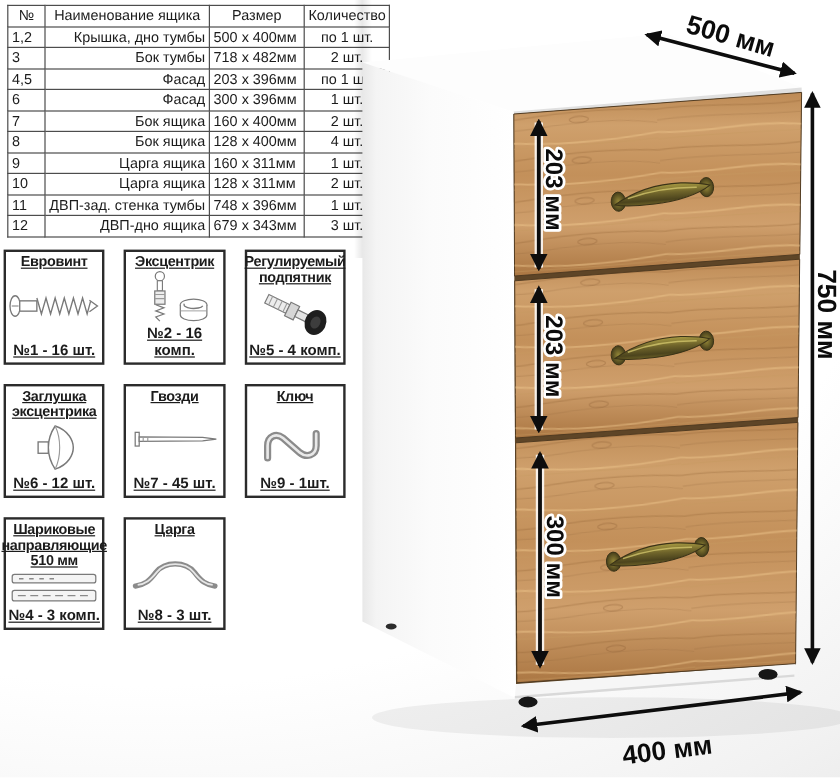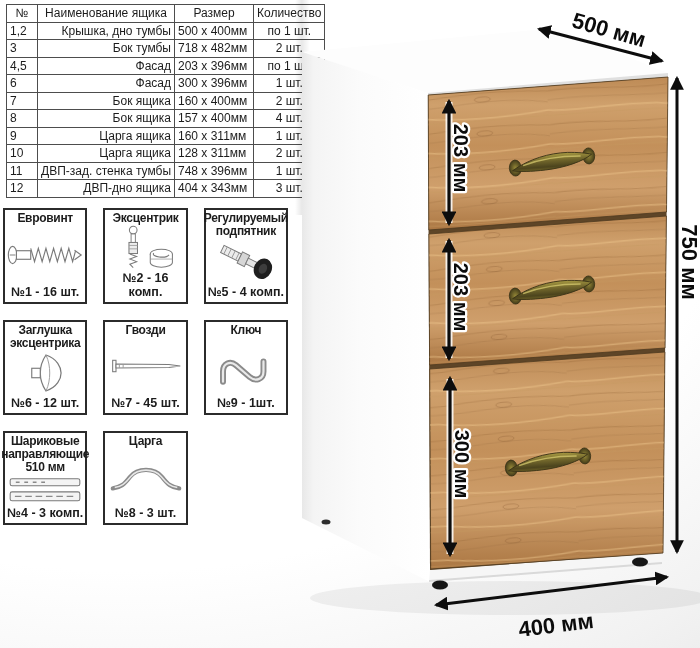"157 x 400мм" td.c-size { text: 157 -> 128 }
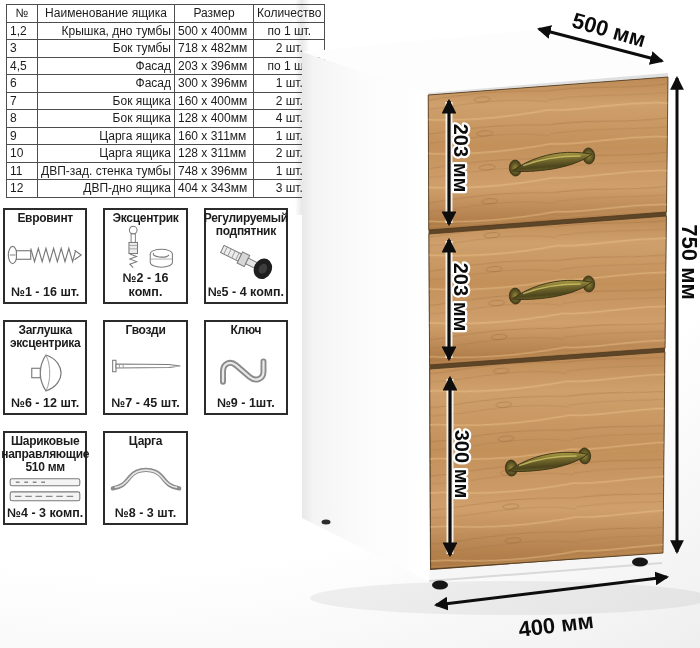"404 x 343мм" td.c-size { text: 404 -> 679 }
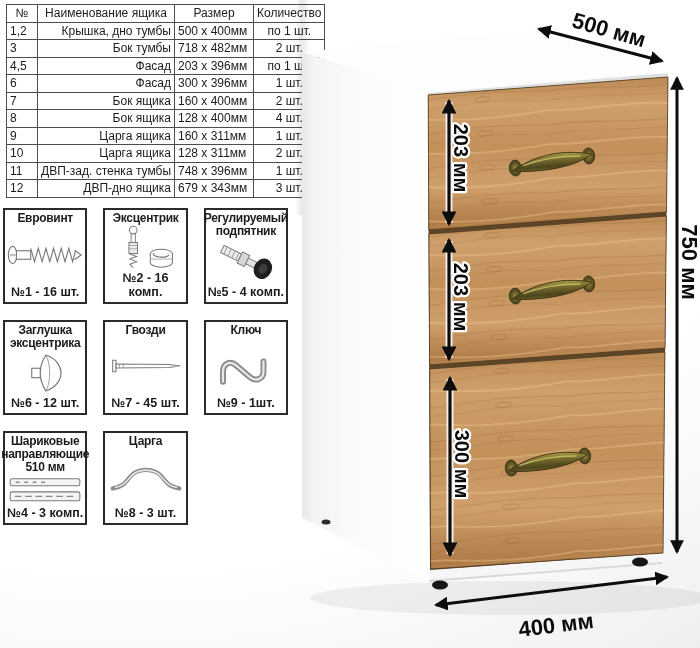"Евровинт" .hw-grid { text-decoration: none -> underline }
